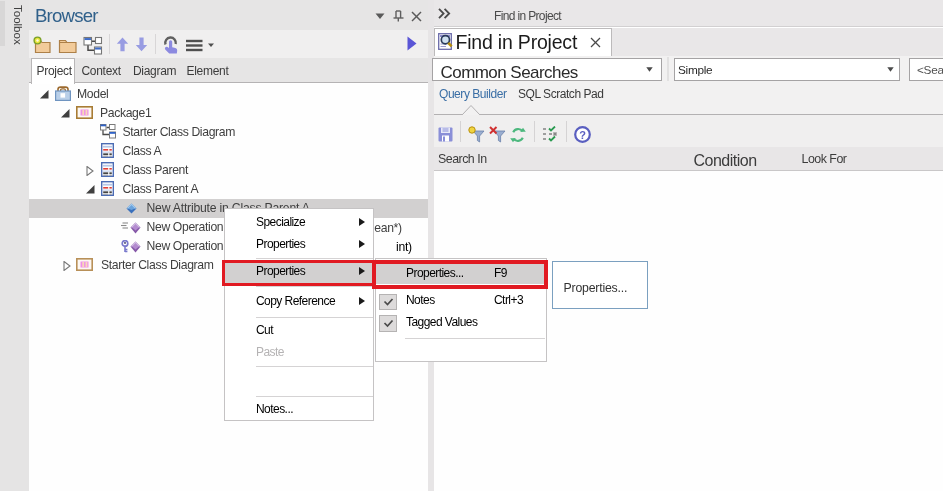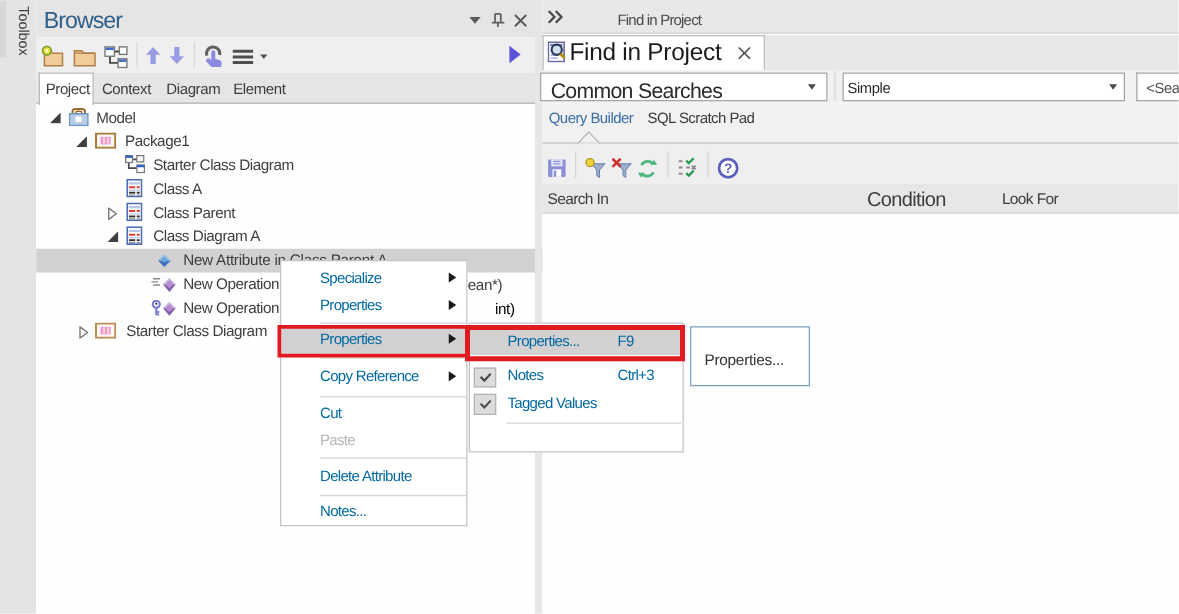"Class Diagram A" span.lbl { text: Diagram -> Parent }
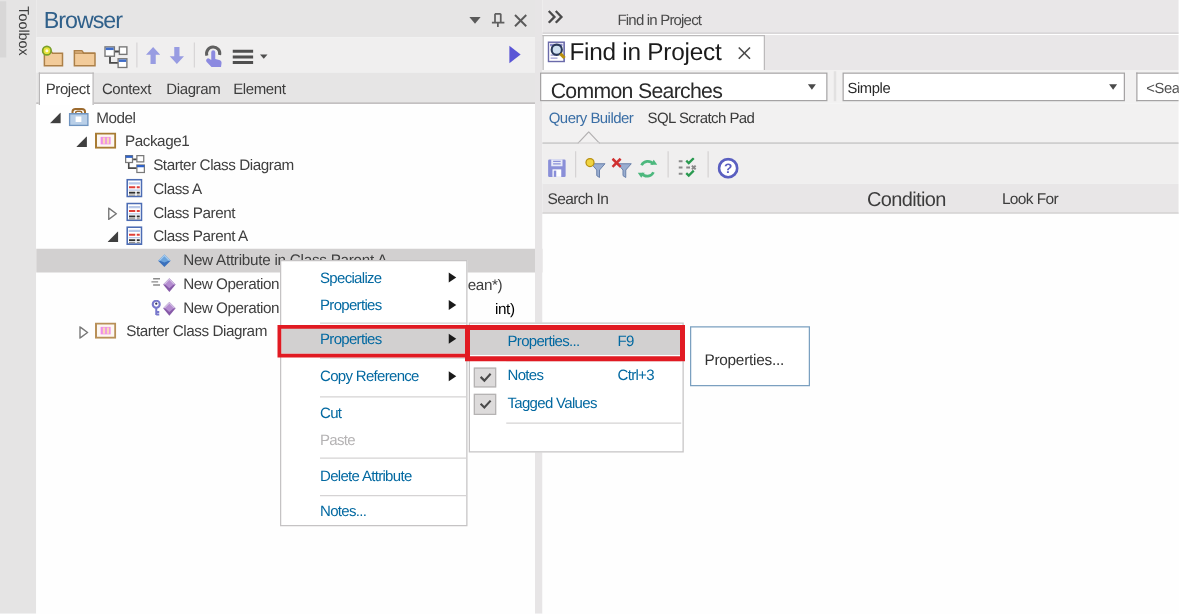"Specialize" .mi { color: #0369a1 -> #000000 }
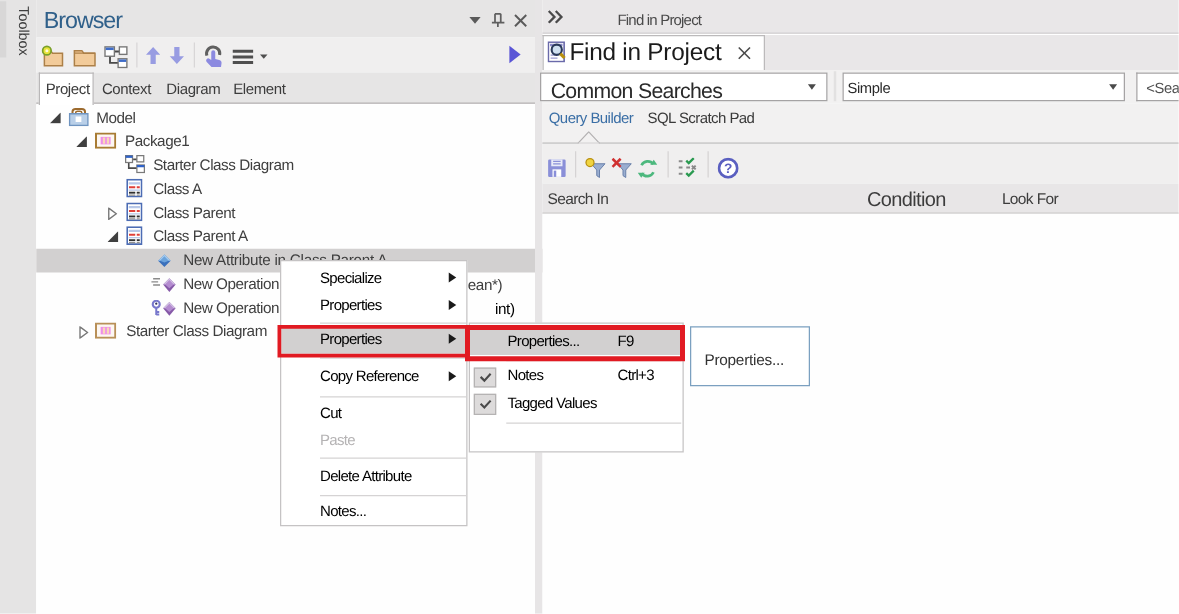"Delete Attribute" div.mi { html: <div> <span>Delete Attribute</span> </div> -> none }
